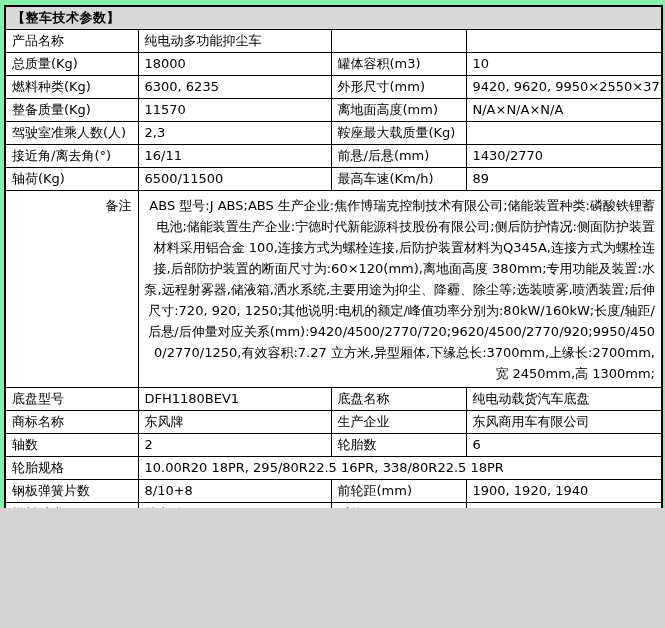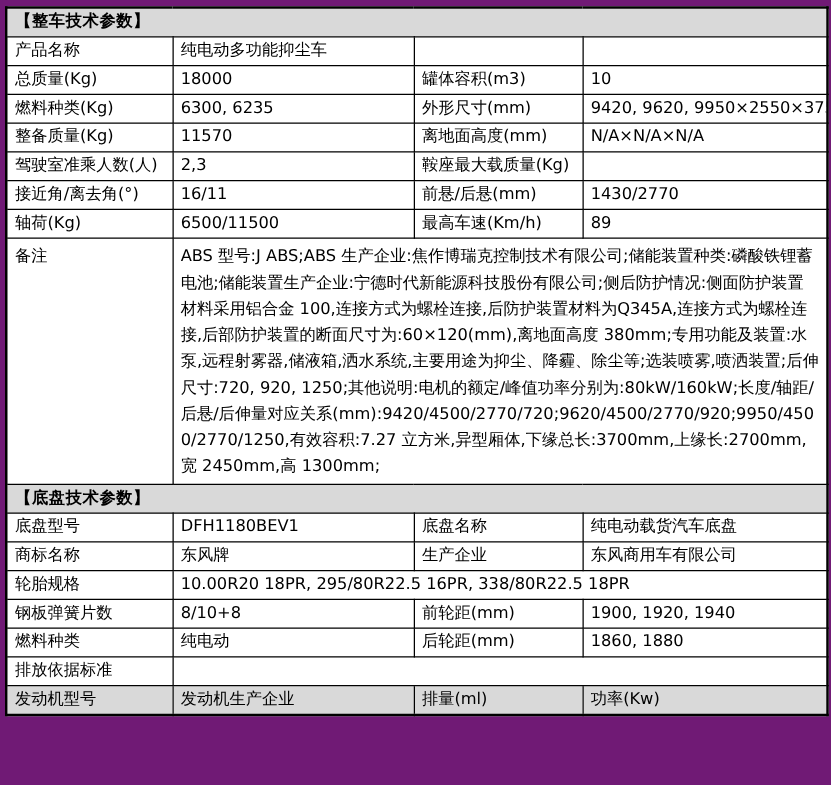"【整车技术参数】" .page { background: #701a75 -> #86efac; height: 628px -> 508px }
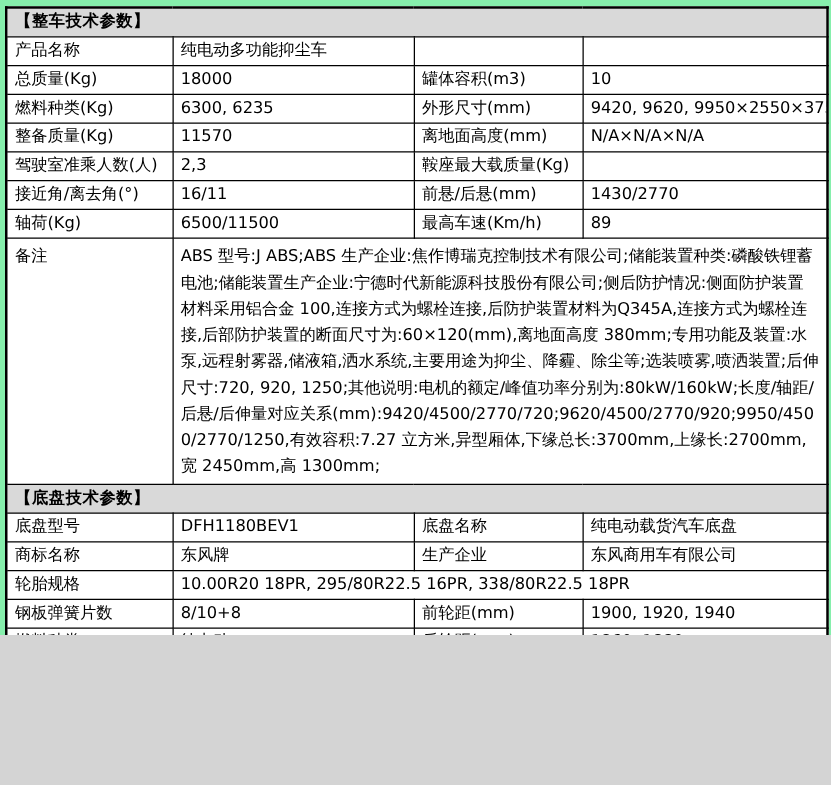"备注" tr.remarks-row td { text-align: none -> right }
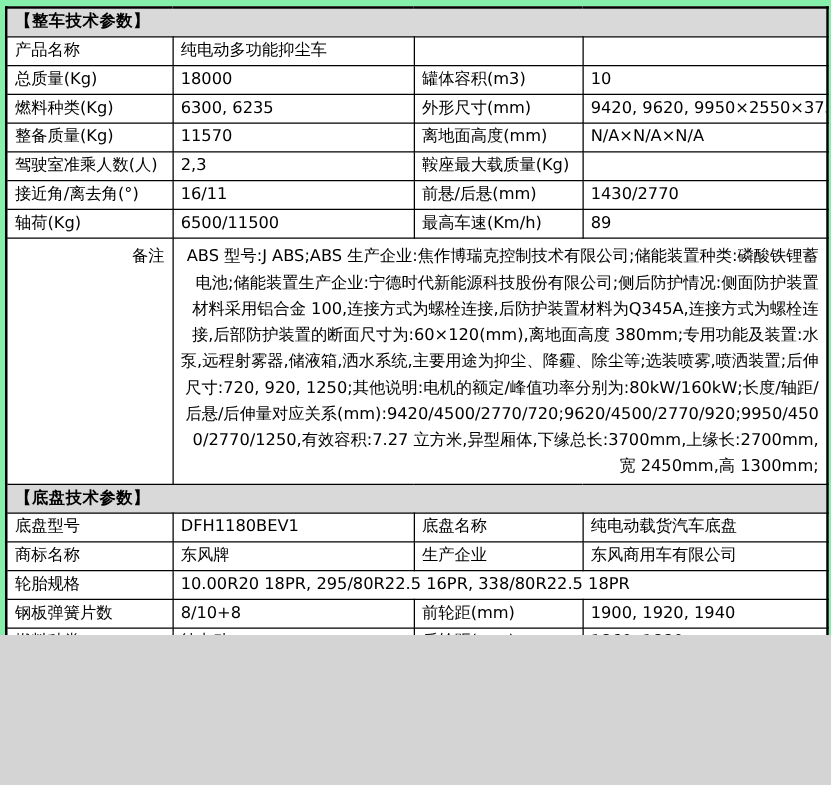"【底盘技术参数】" tr.section { html: <tr> <td>【底盘技术参数】</td> </tr> -> none }
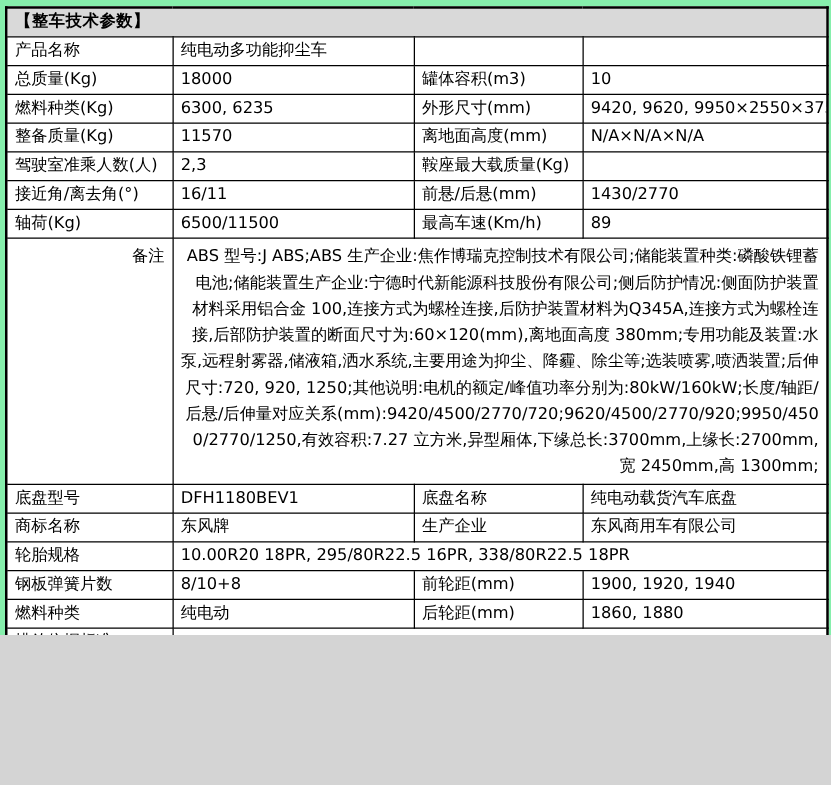"轴数" tr { html: none -> <tr> <td>轴数</td> <td>2</td> <td>轮胎数</td> <td>6</td> </tr> }
